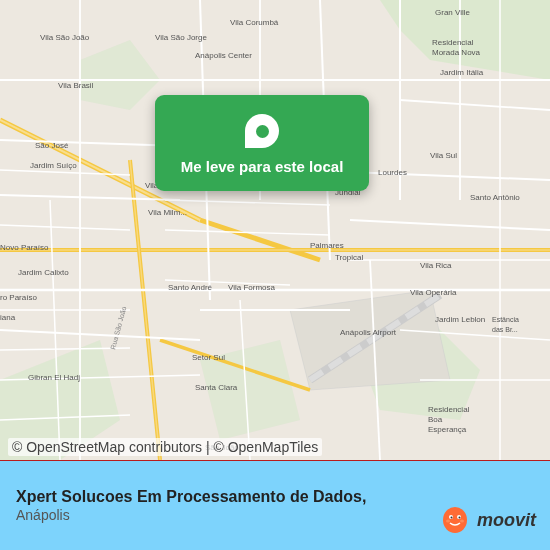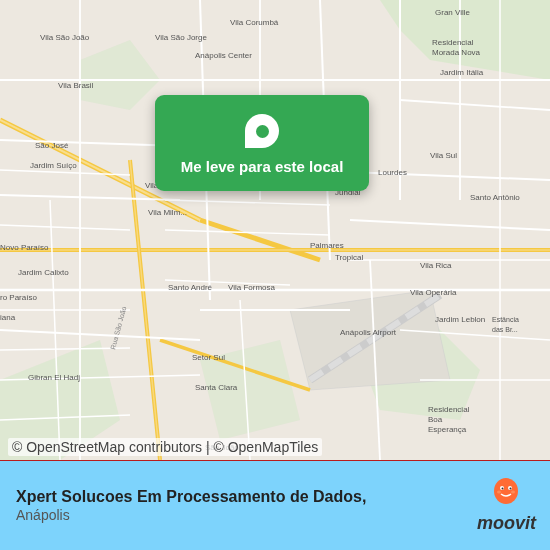"moovit" .moovit-logo { flex-direction: column -> none }
